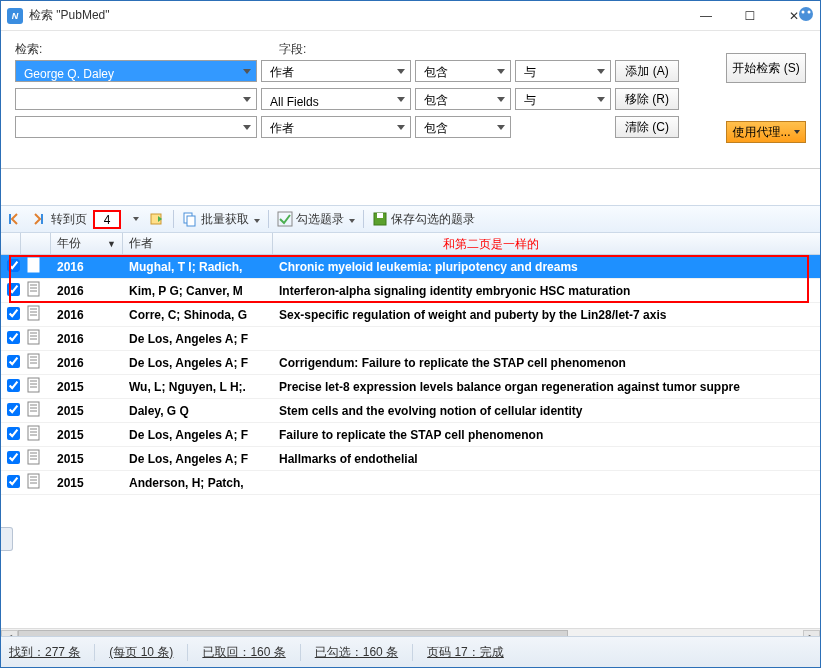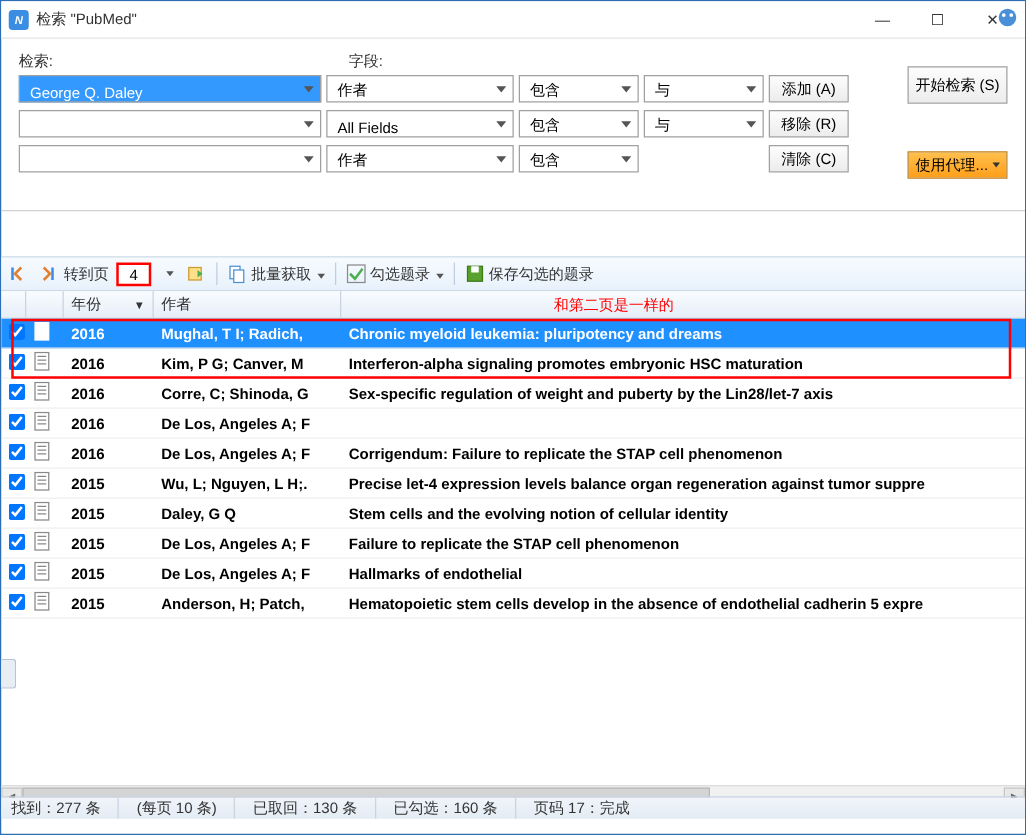"Interferon-alpha signaling promotes" div.cell { text: promotes -> identity }
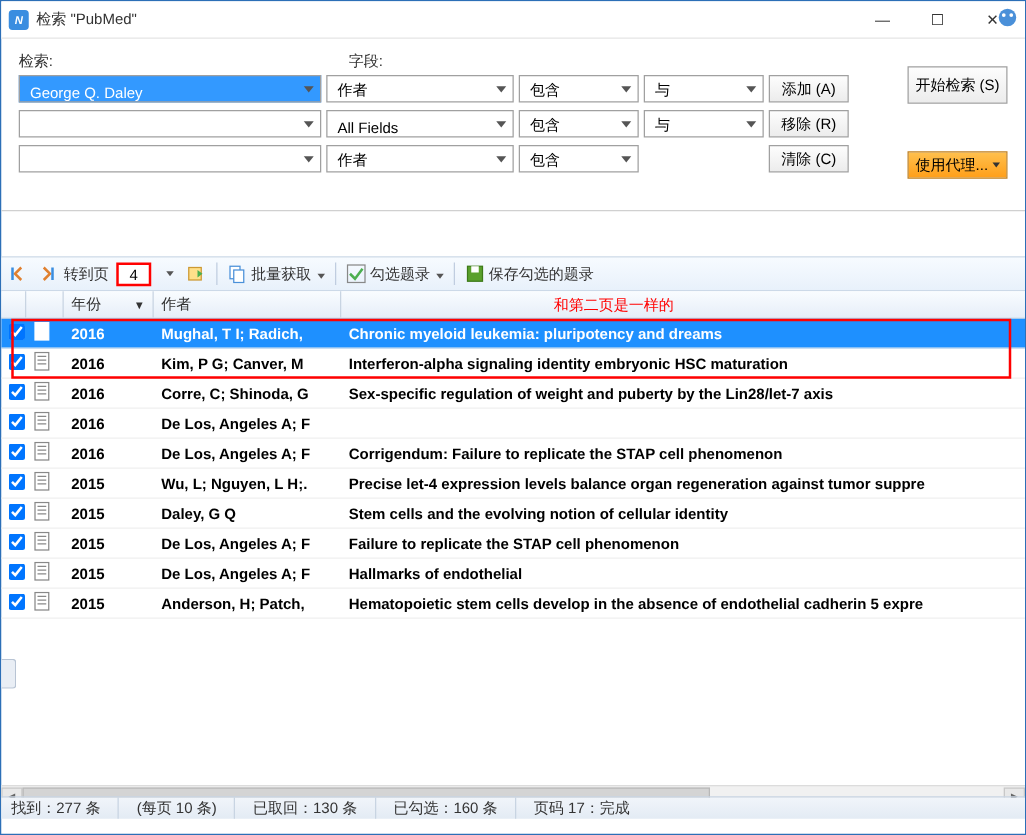"Precise let-4 expression levels balance" div.cell { text: let-4 -> let-8 }
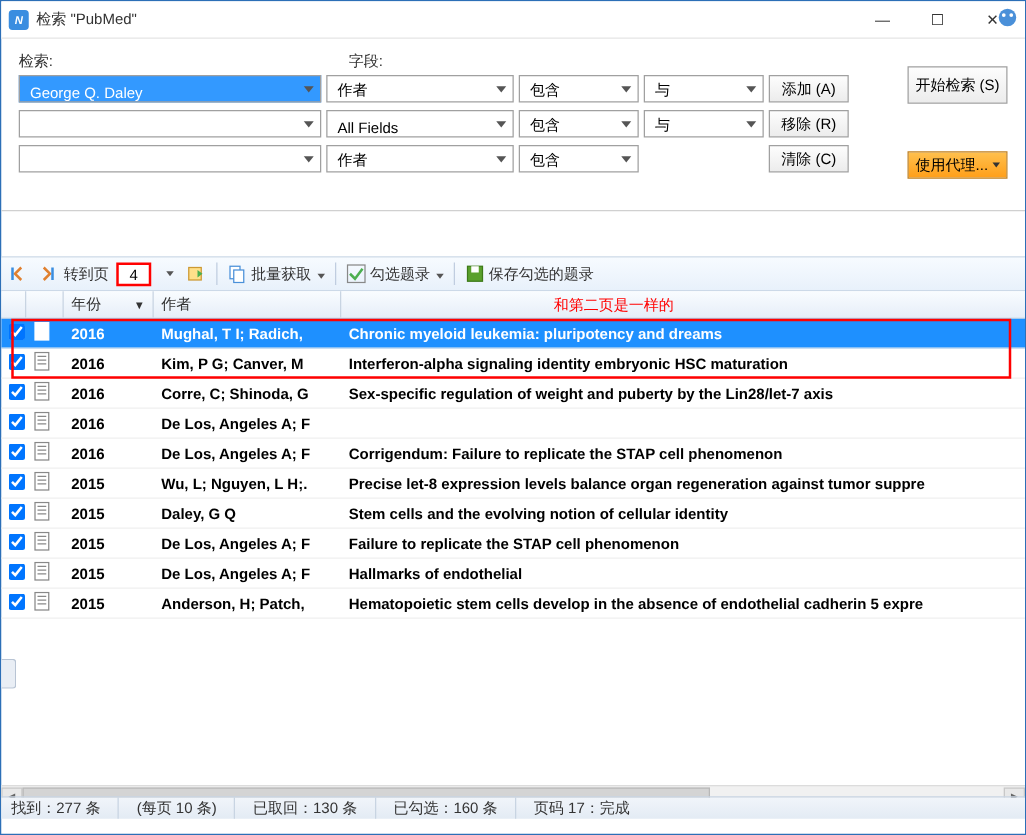"Hematopoietic stem cells develop in" div.cell { html: <div>Hematopoietic stem cells develop in the absence of endothelial cadherin 5 expre</div> -> none }
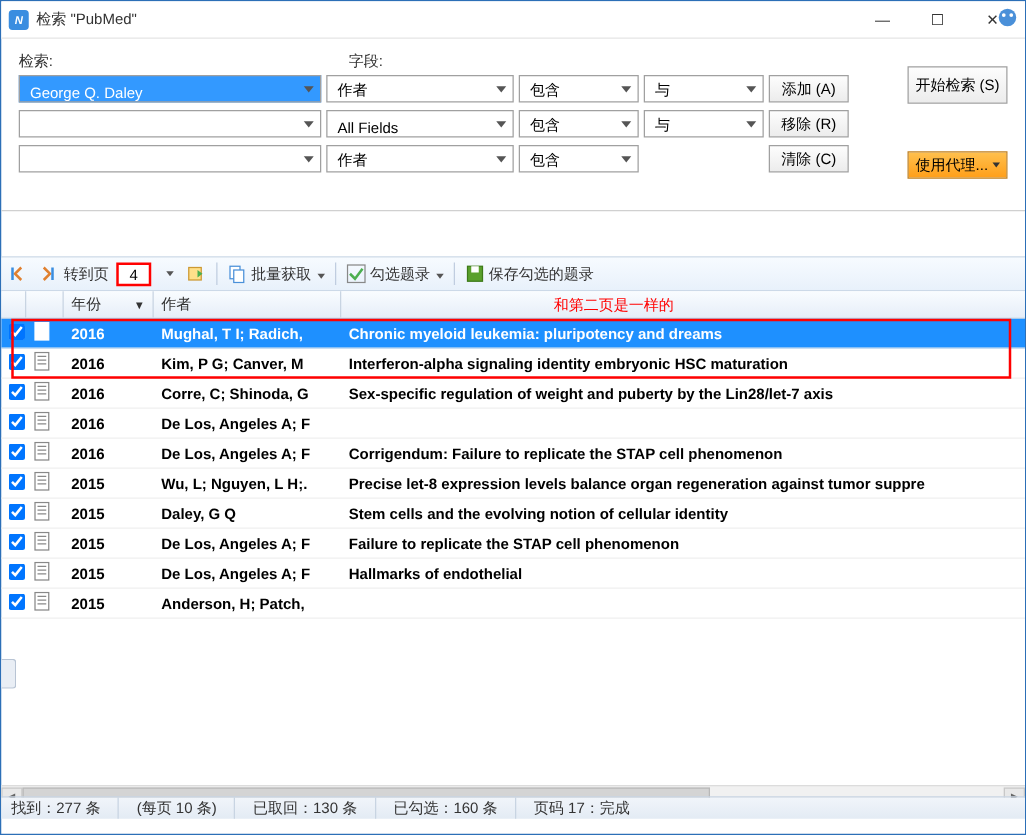"找到：277 条" .statusbar { bottom: 12px -> 0; height: 18px -> 31px; text-decoration: none -> underline }
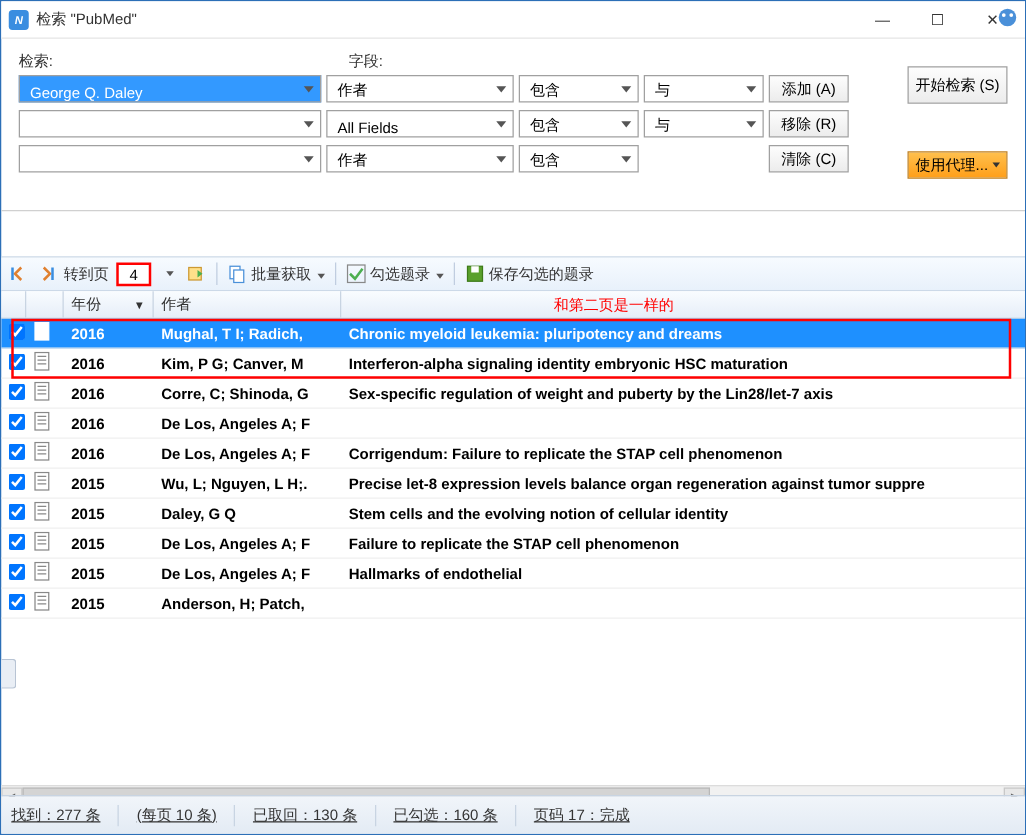"已取回：130 条" div.cell { text: 130 -> 160 }
